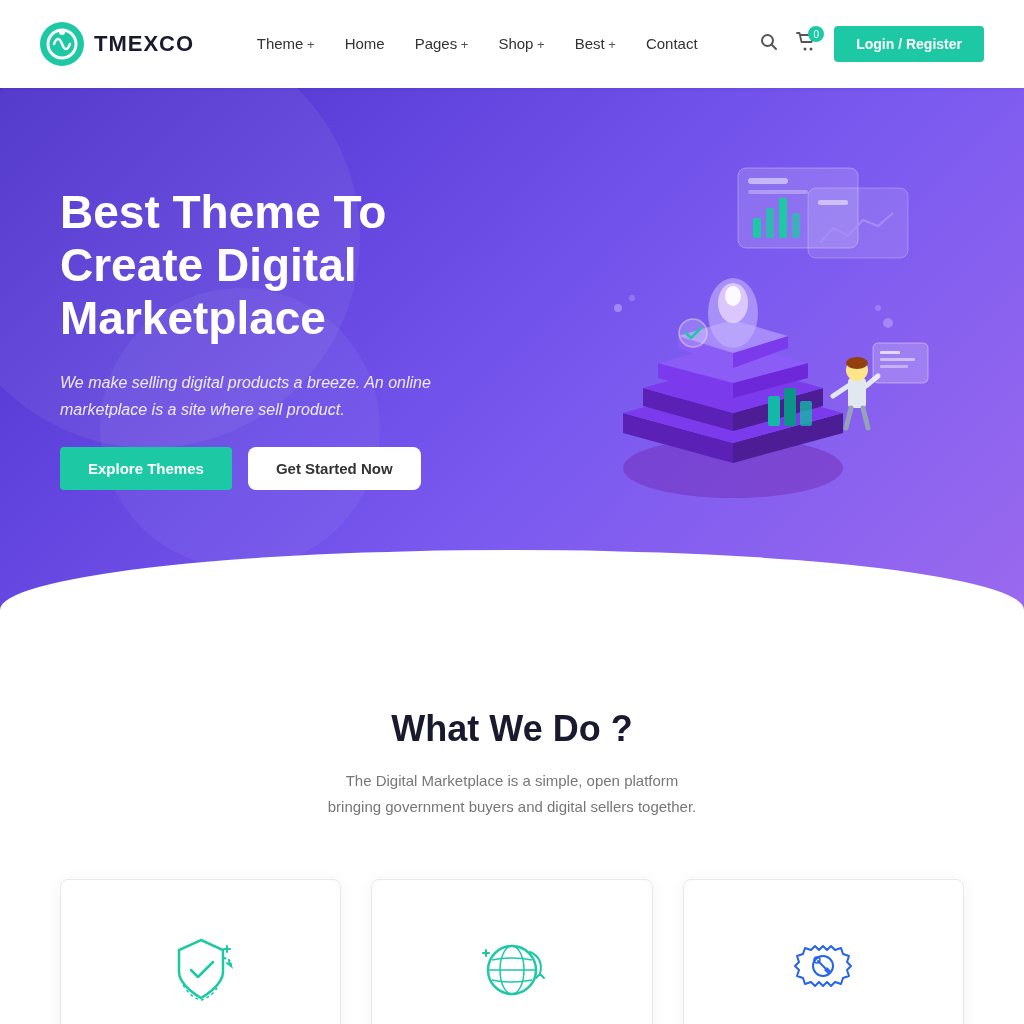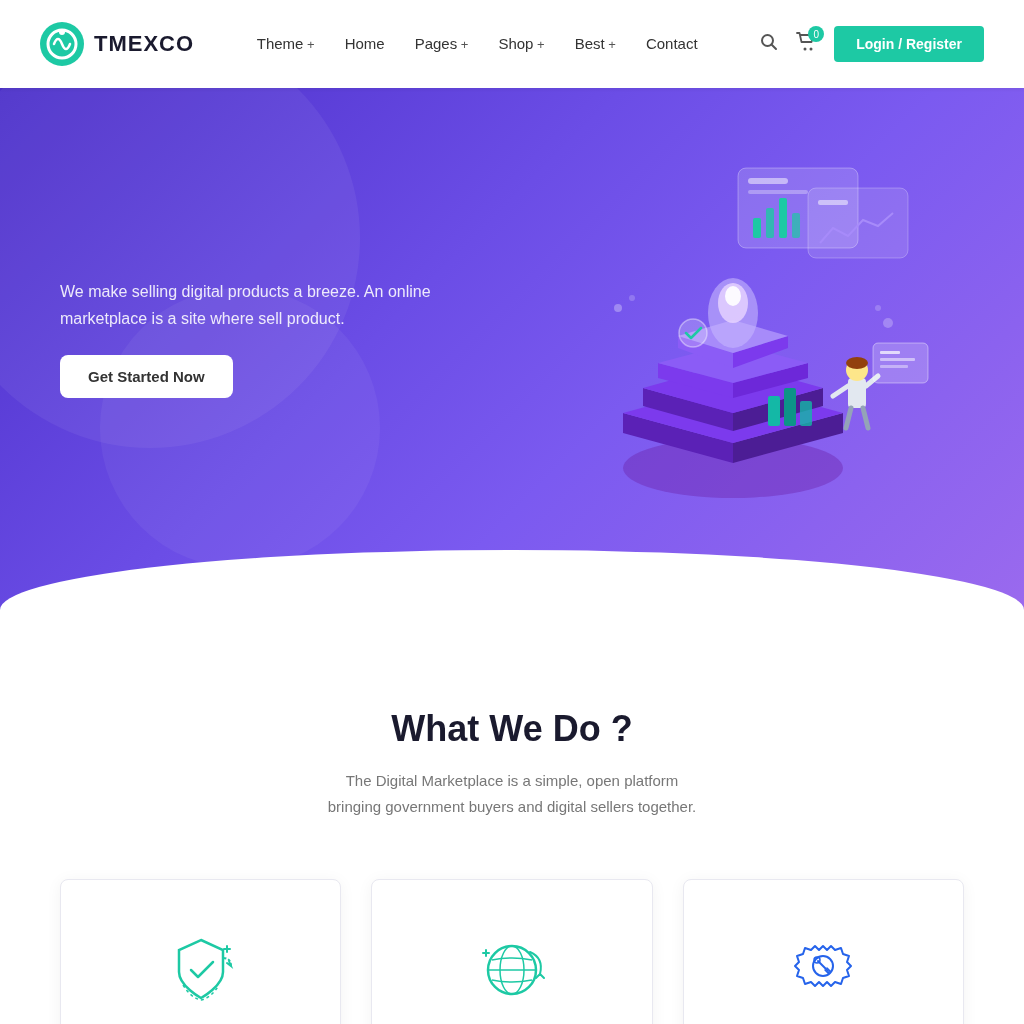"Best Theme To Create Digital" h1.hero-title { html: none -> <h1>Best Theme To Create Digital Marketplace</h1> }
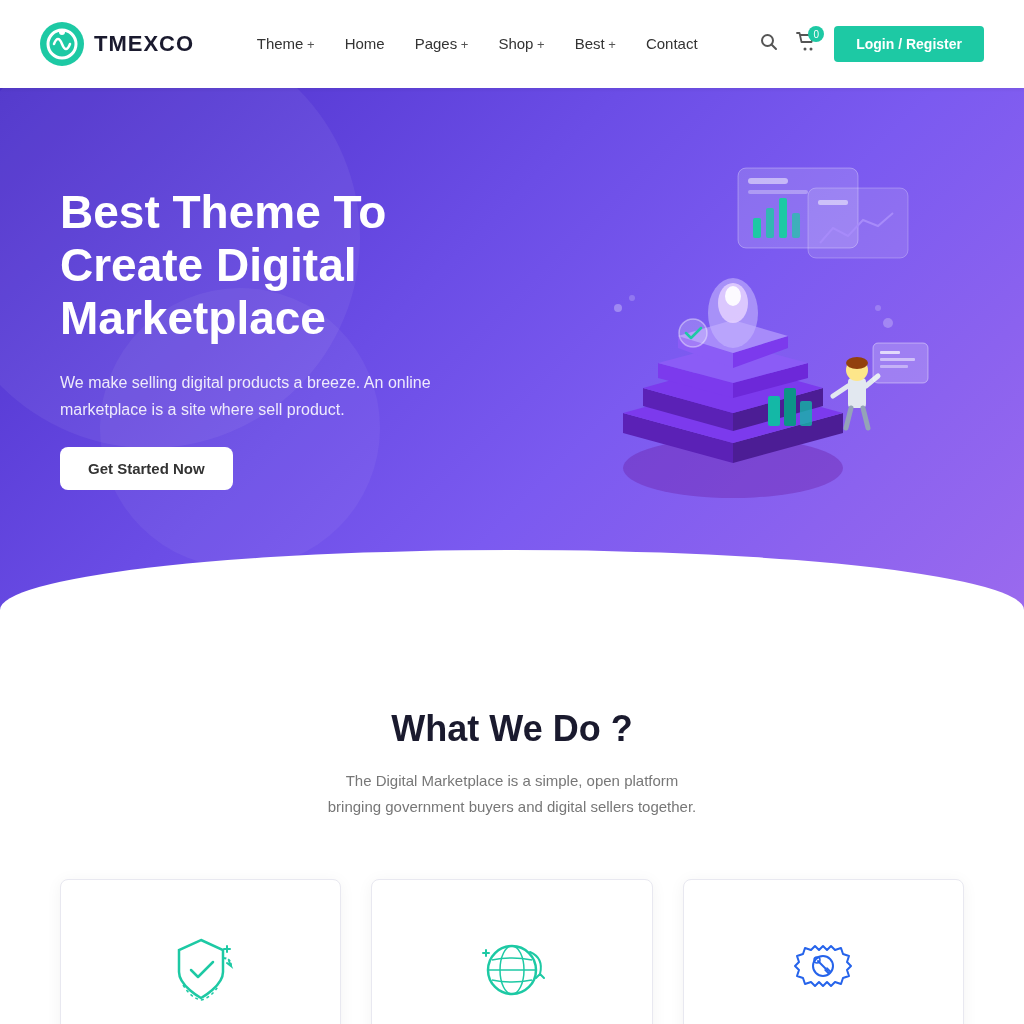"We make selling digital products" .hero-subtitle { font-style: none -> italic }
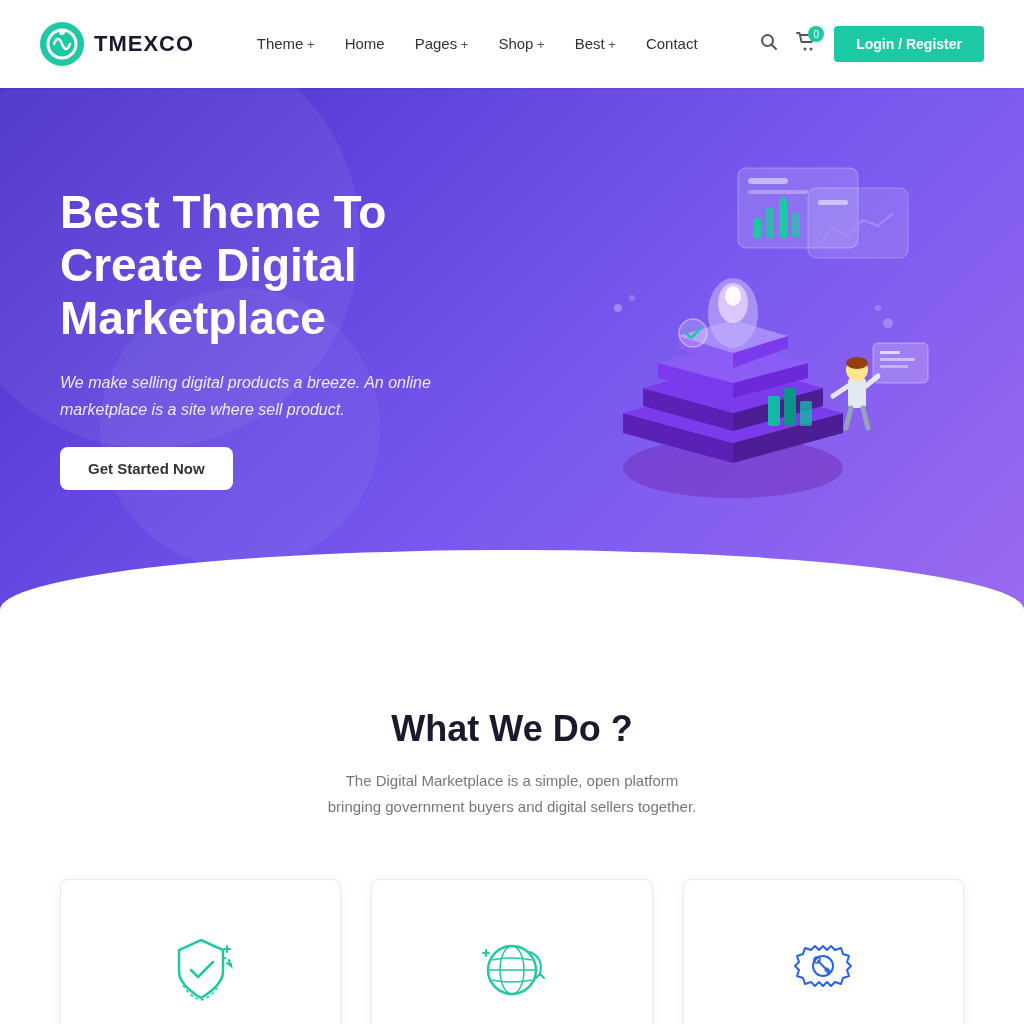"Explore Themes" button.btn-explore { html: none -> <button>Explore Themes</button> }
